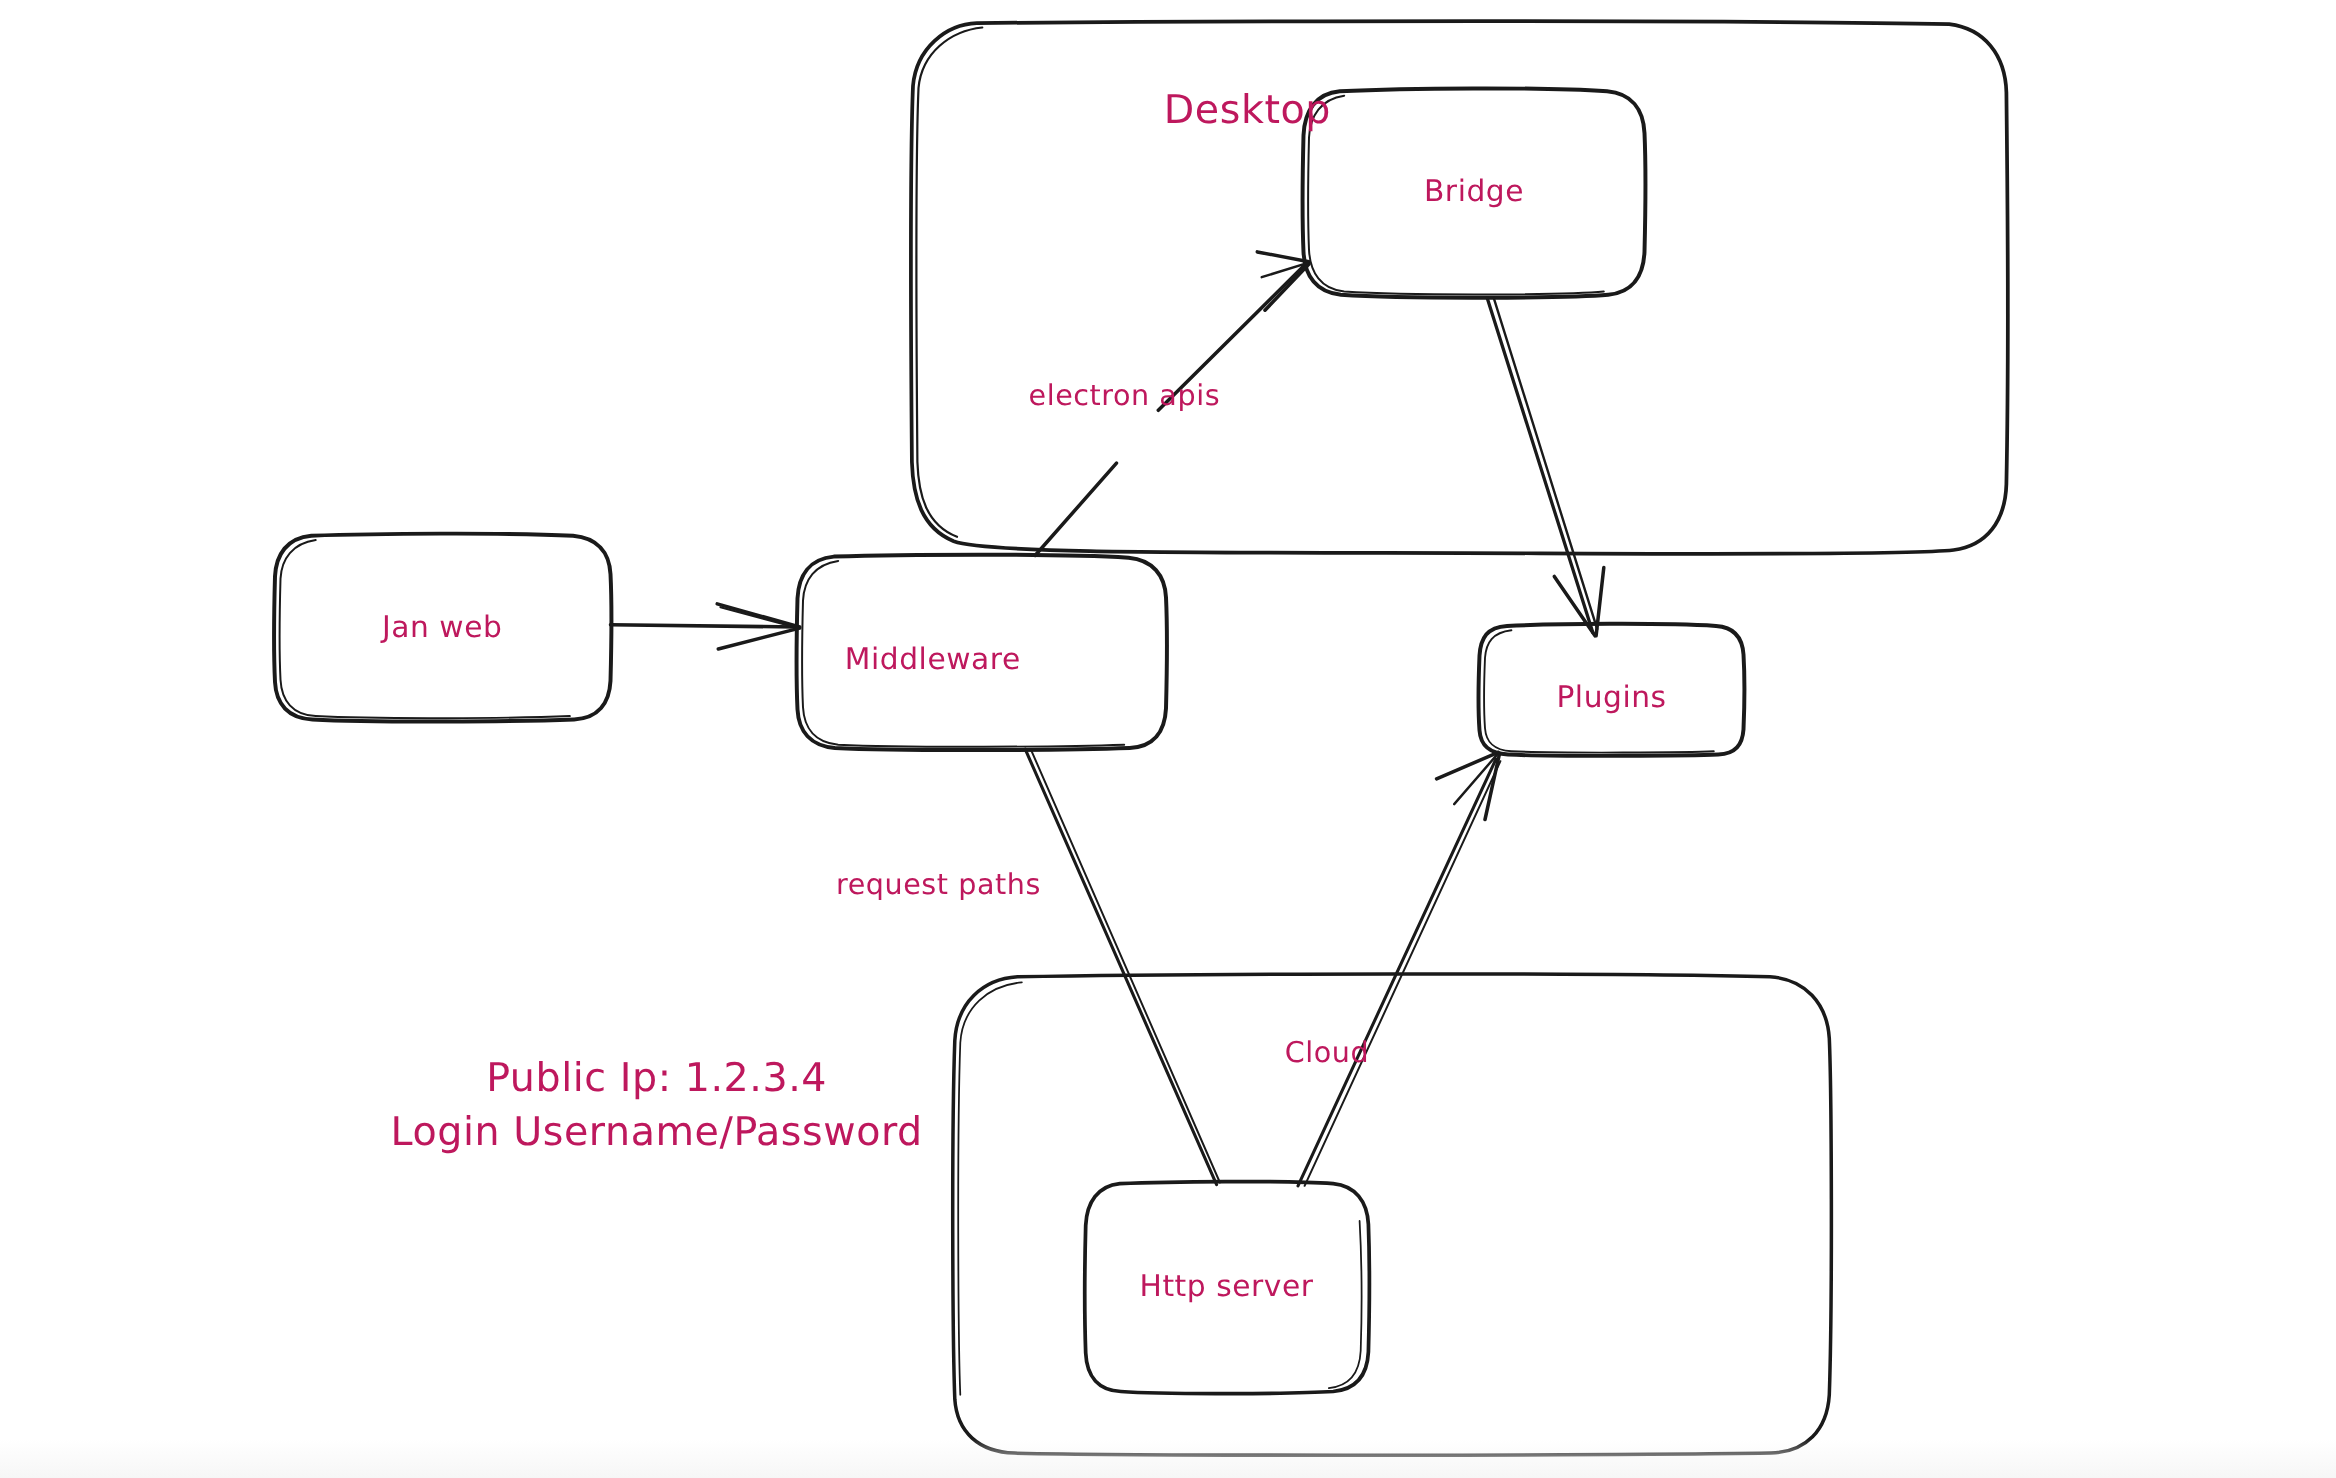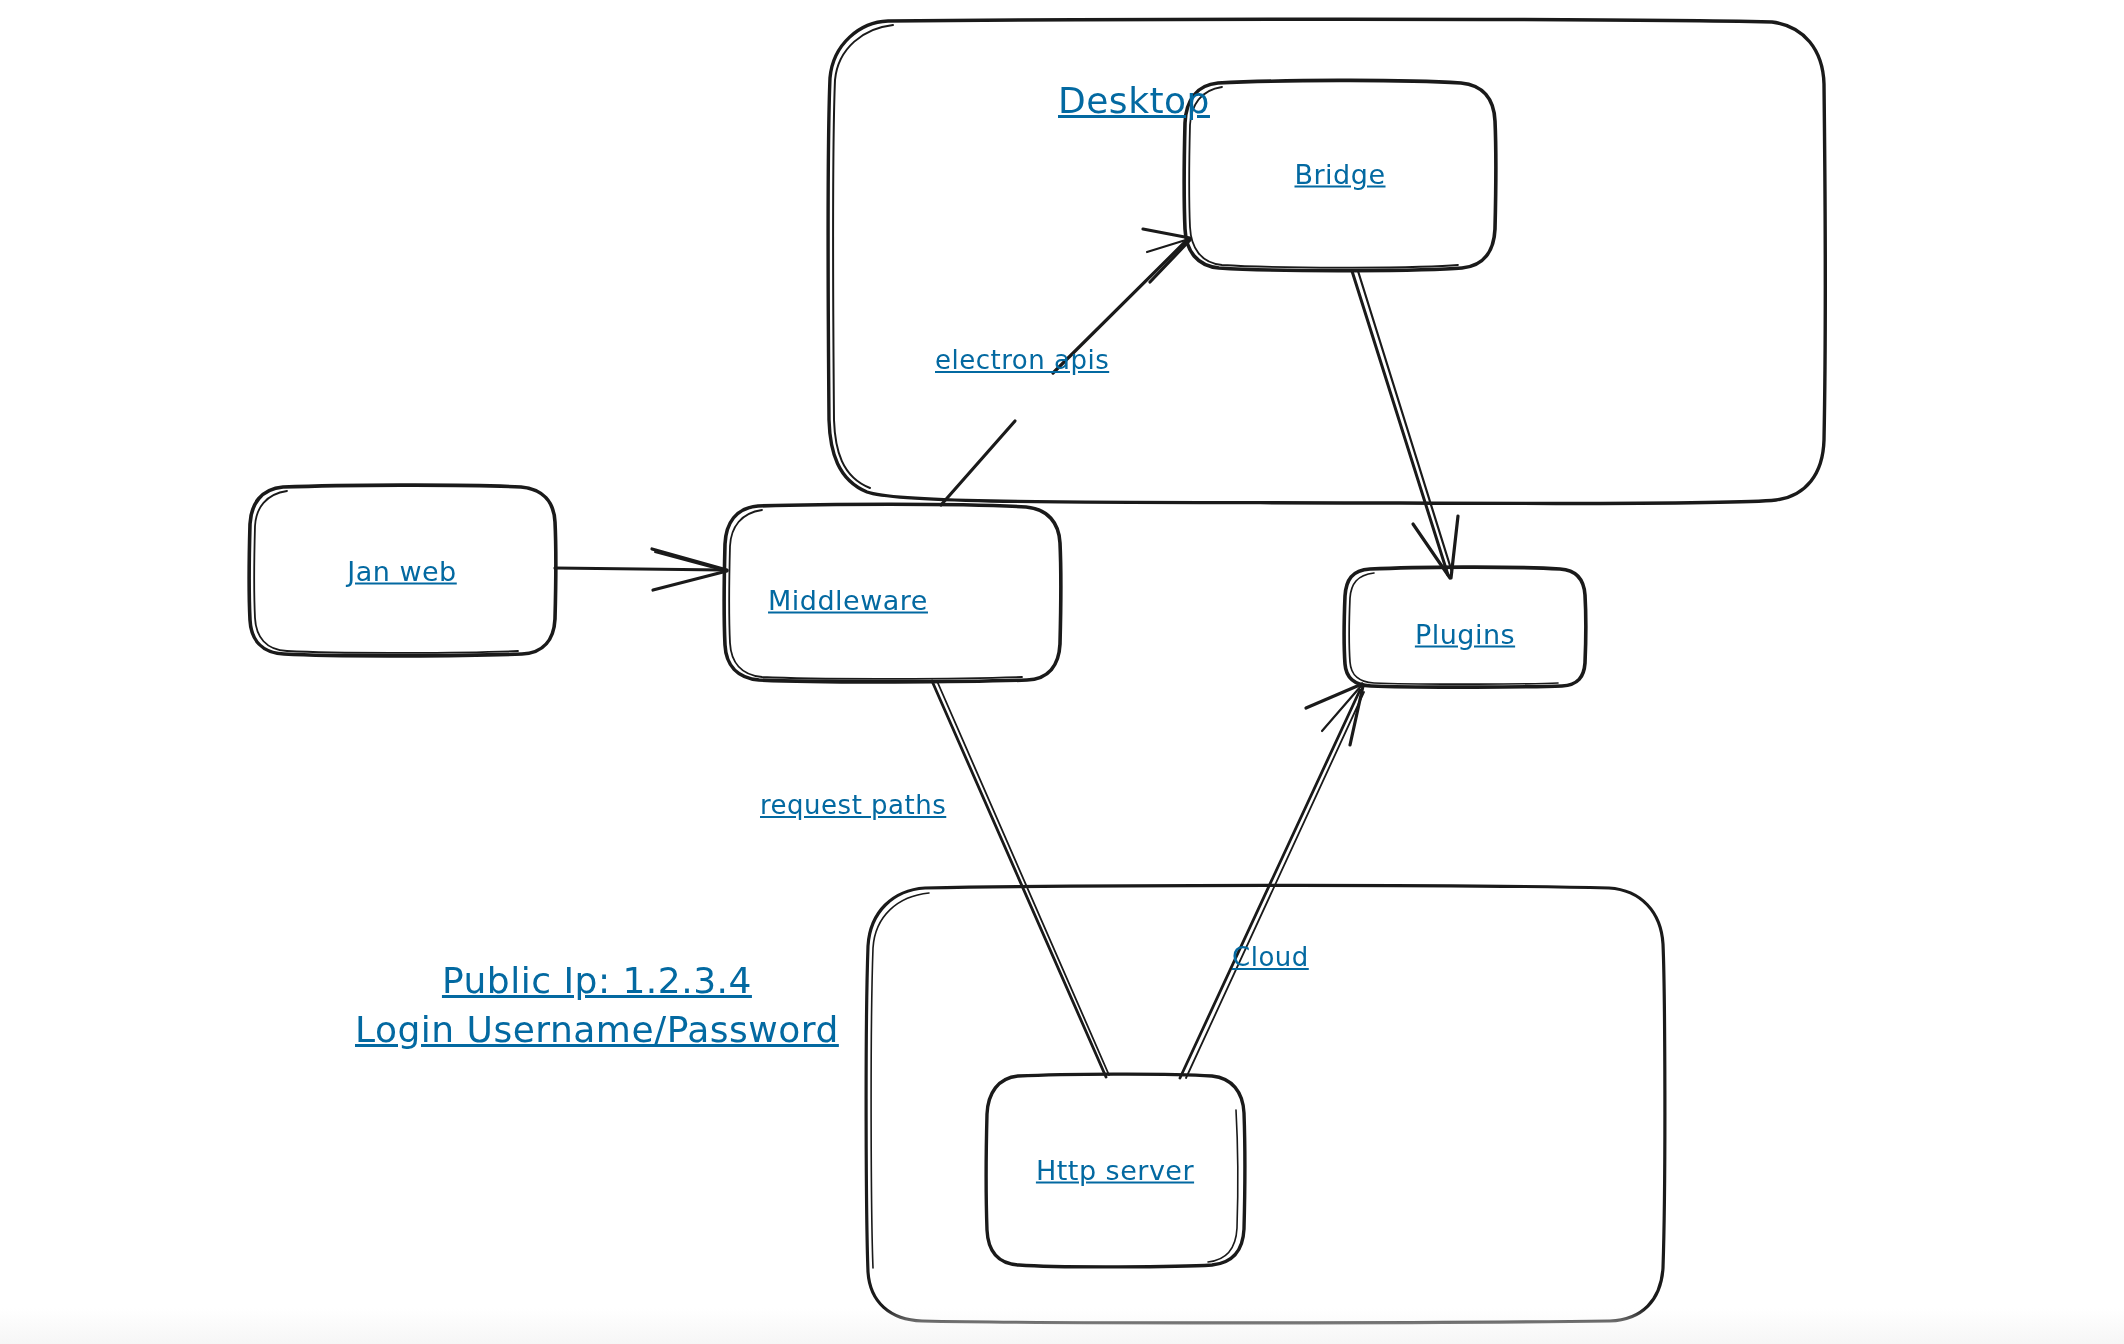"Desktop" .hand-text { color: #0369a1 -> #be185d; text-decoration: underline -> none }
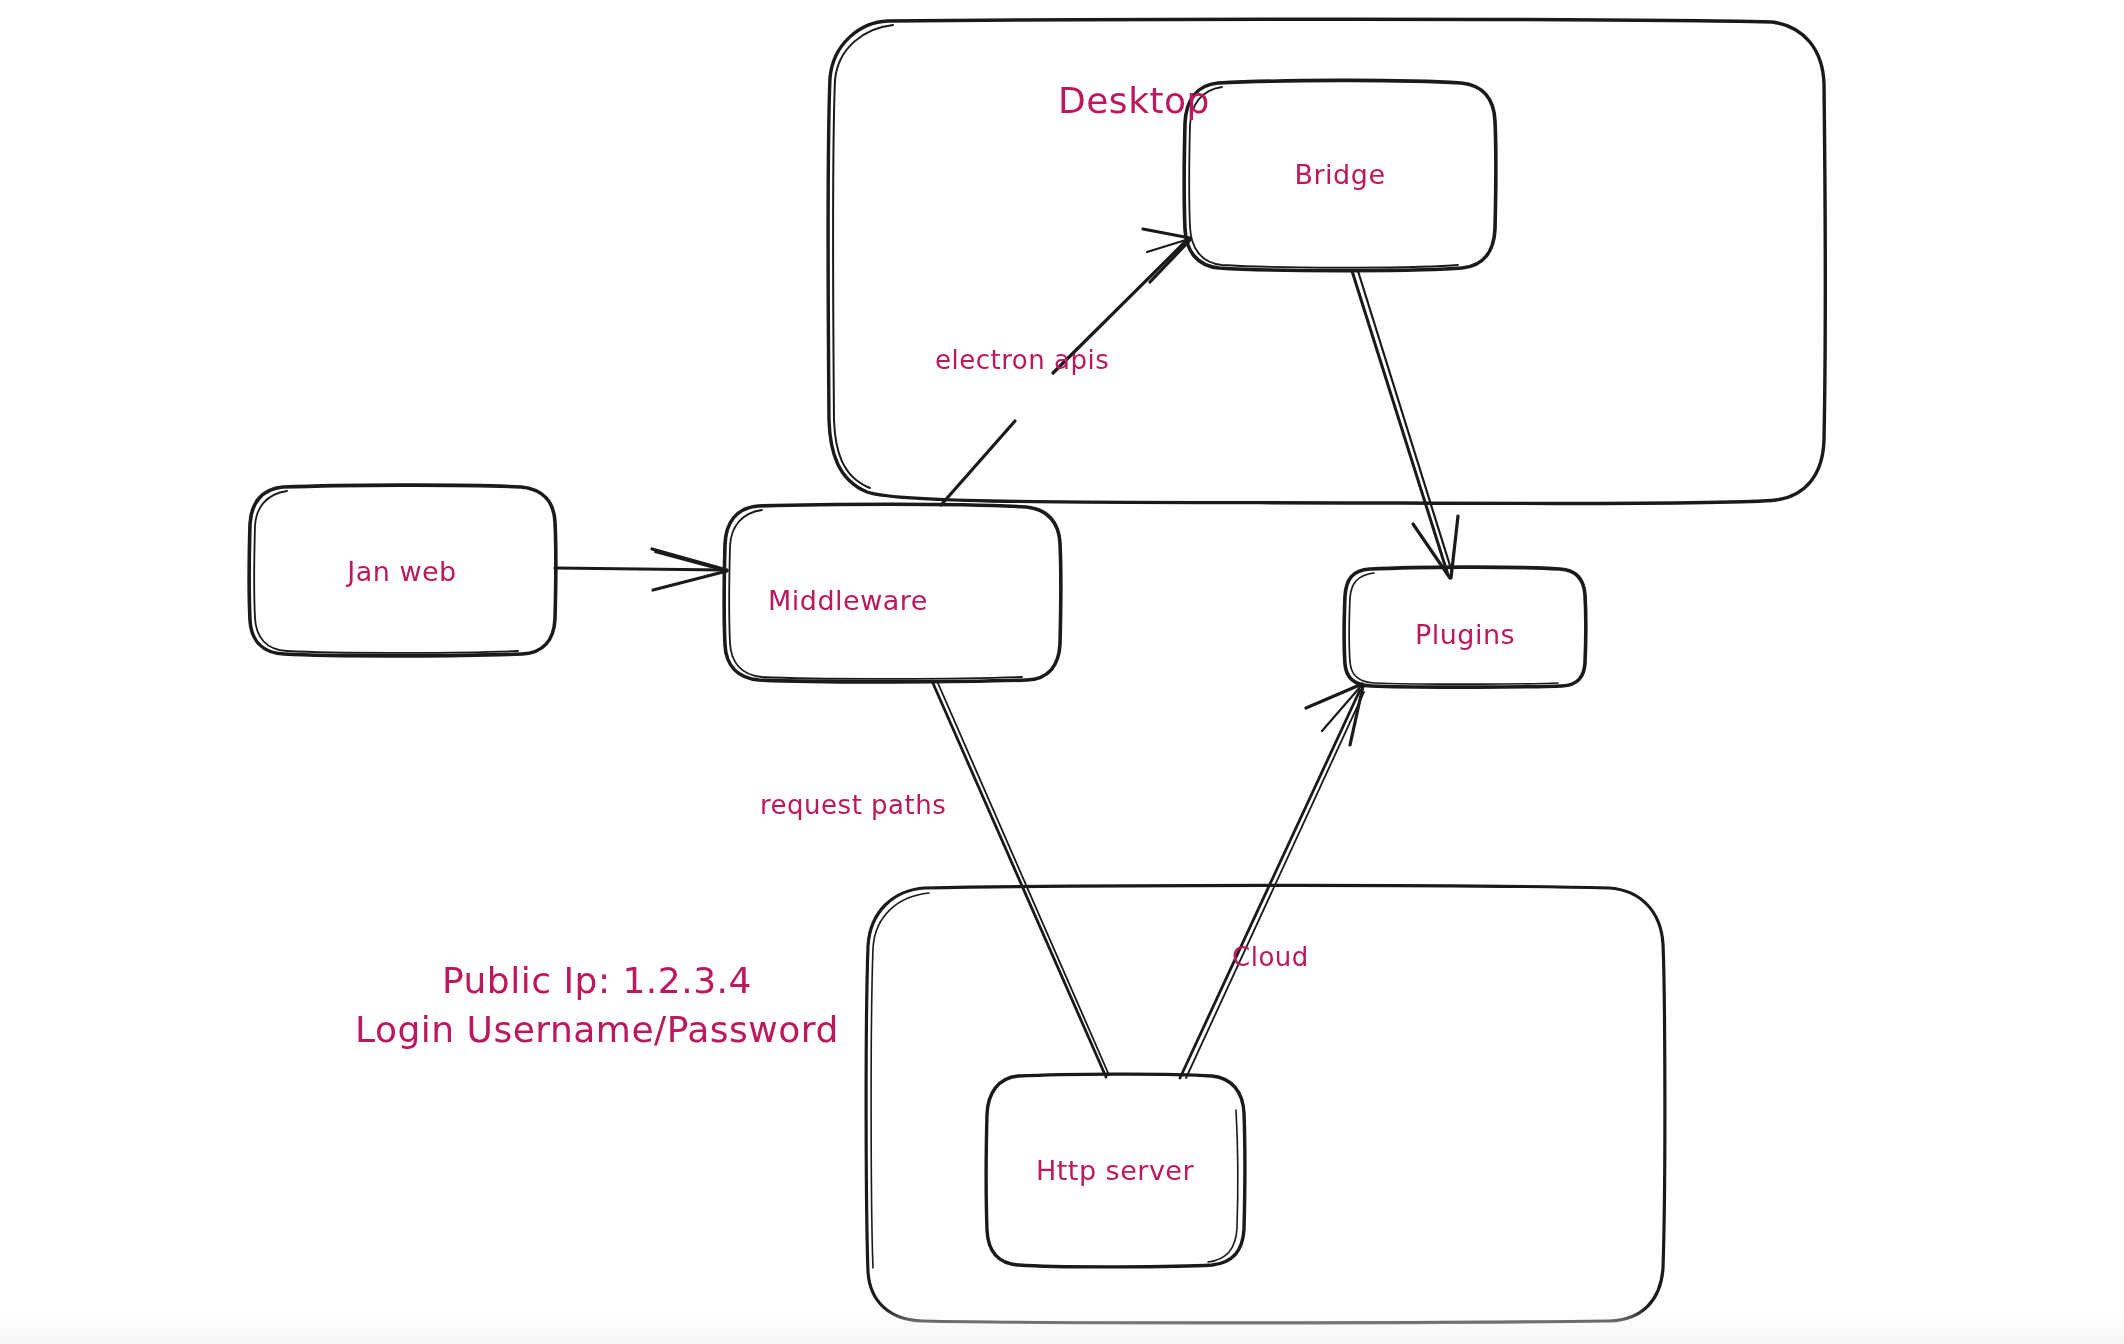"Cloud" div.hand-text { left: 1232px -> 1168px }
